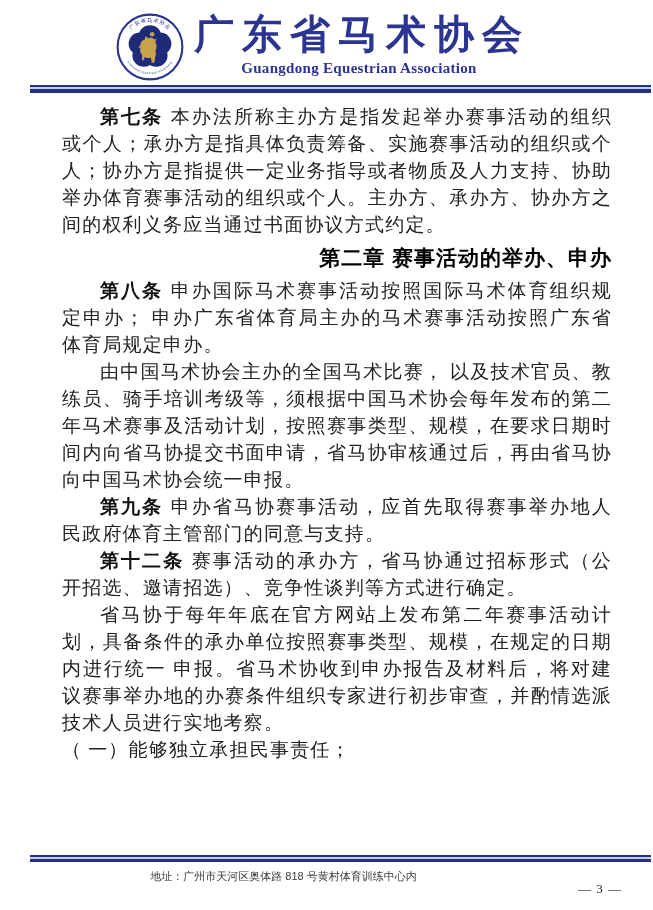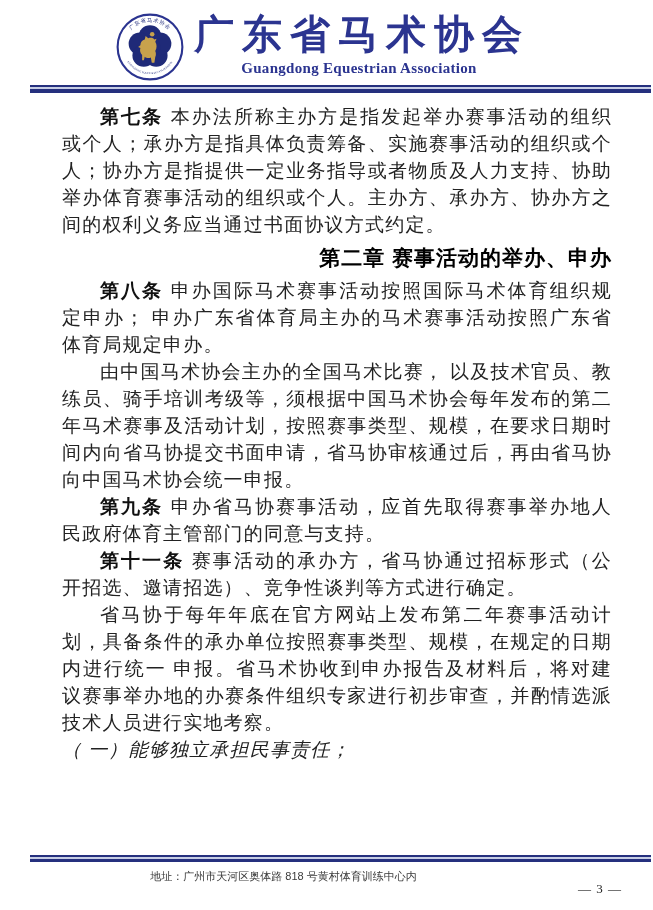"第十一条" b { text: 一 -> 二 }
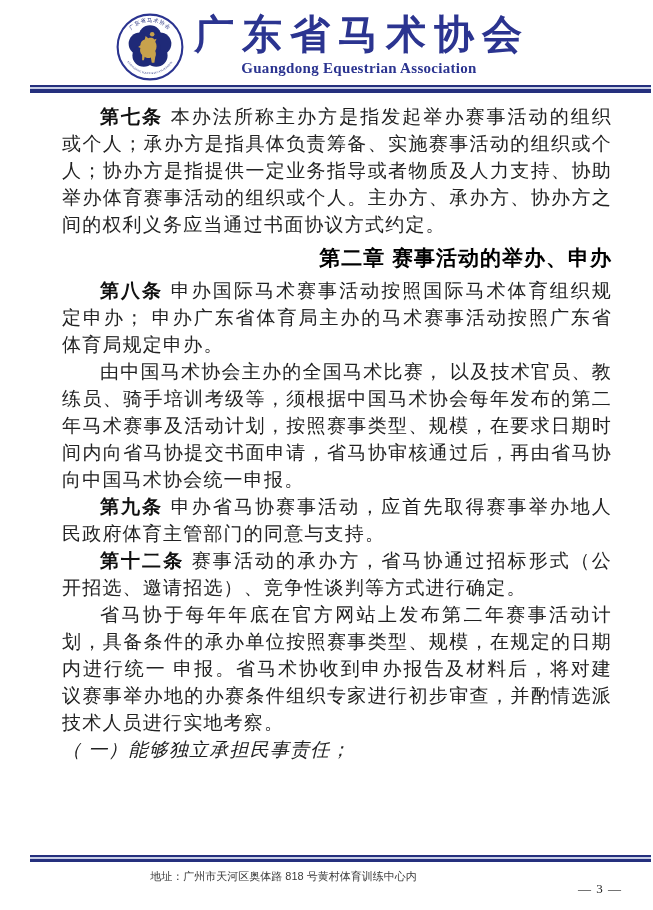"（ 一）能够独立承担民事责任；" .doc-body p.no-indent { font-style: italic -> none }
